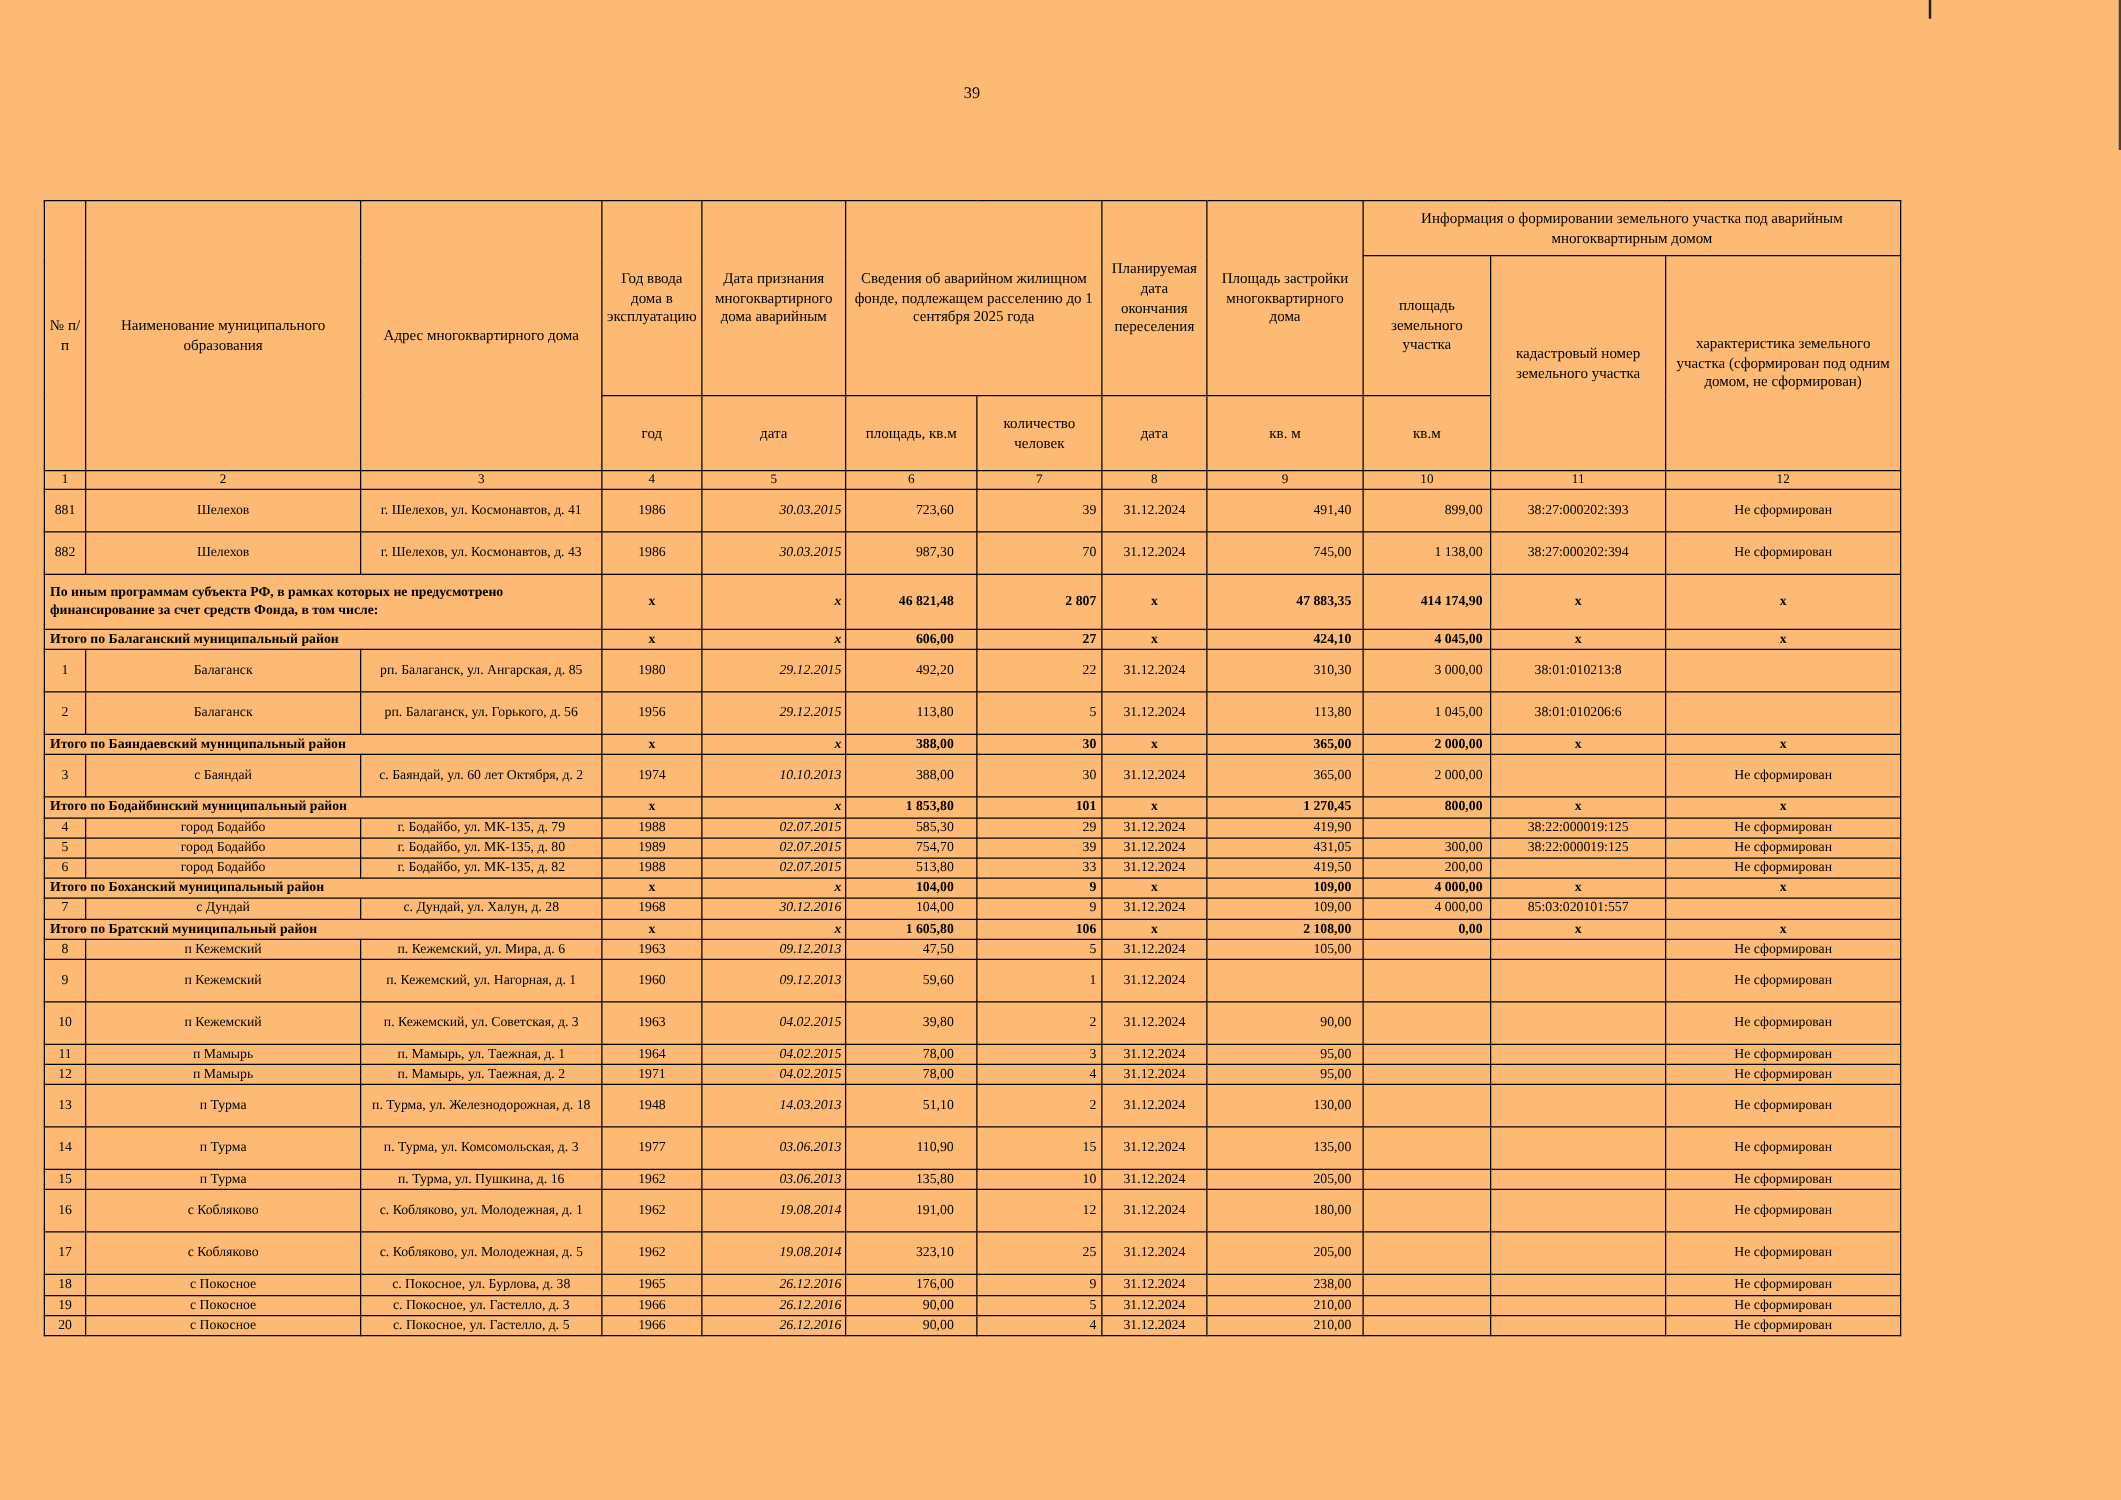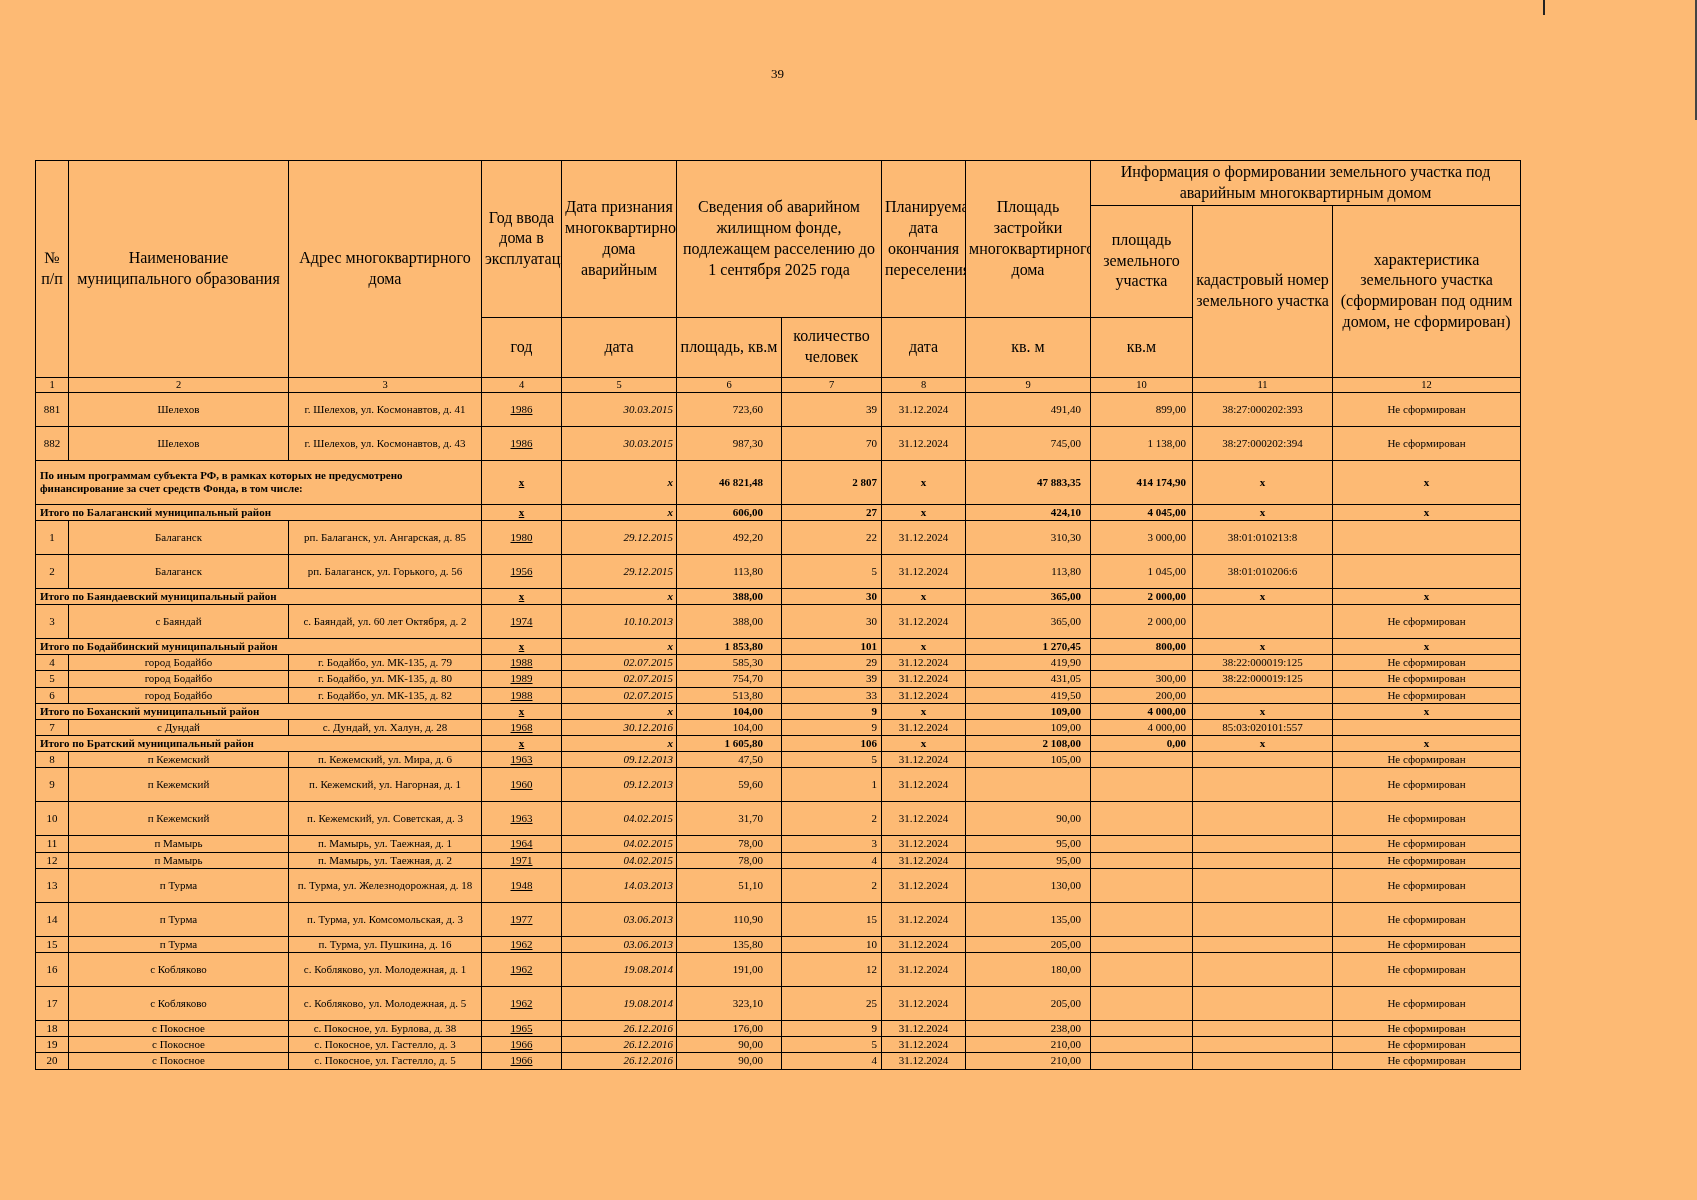"Информация о формировании земельного" thead th { font-size: 16px -> 12px }
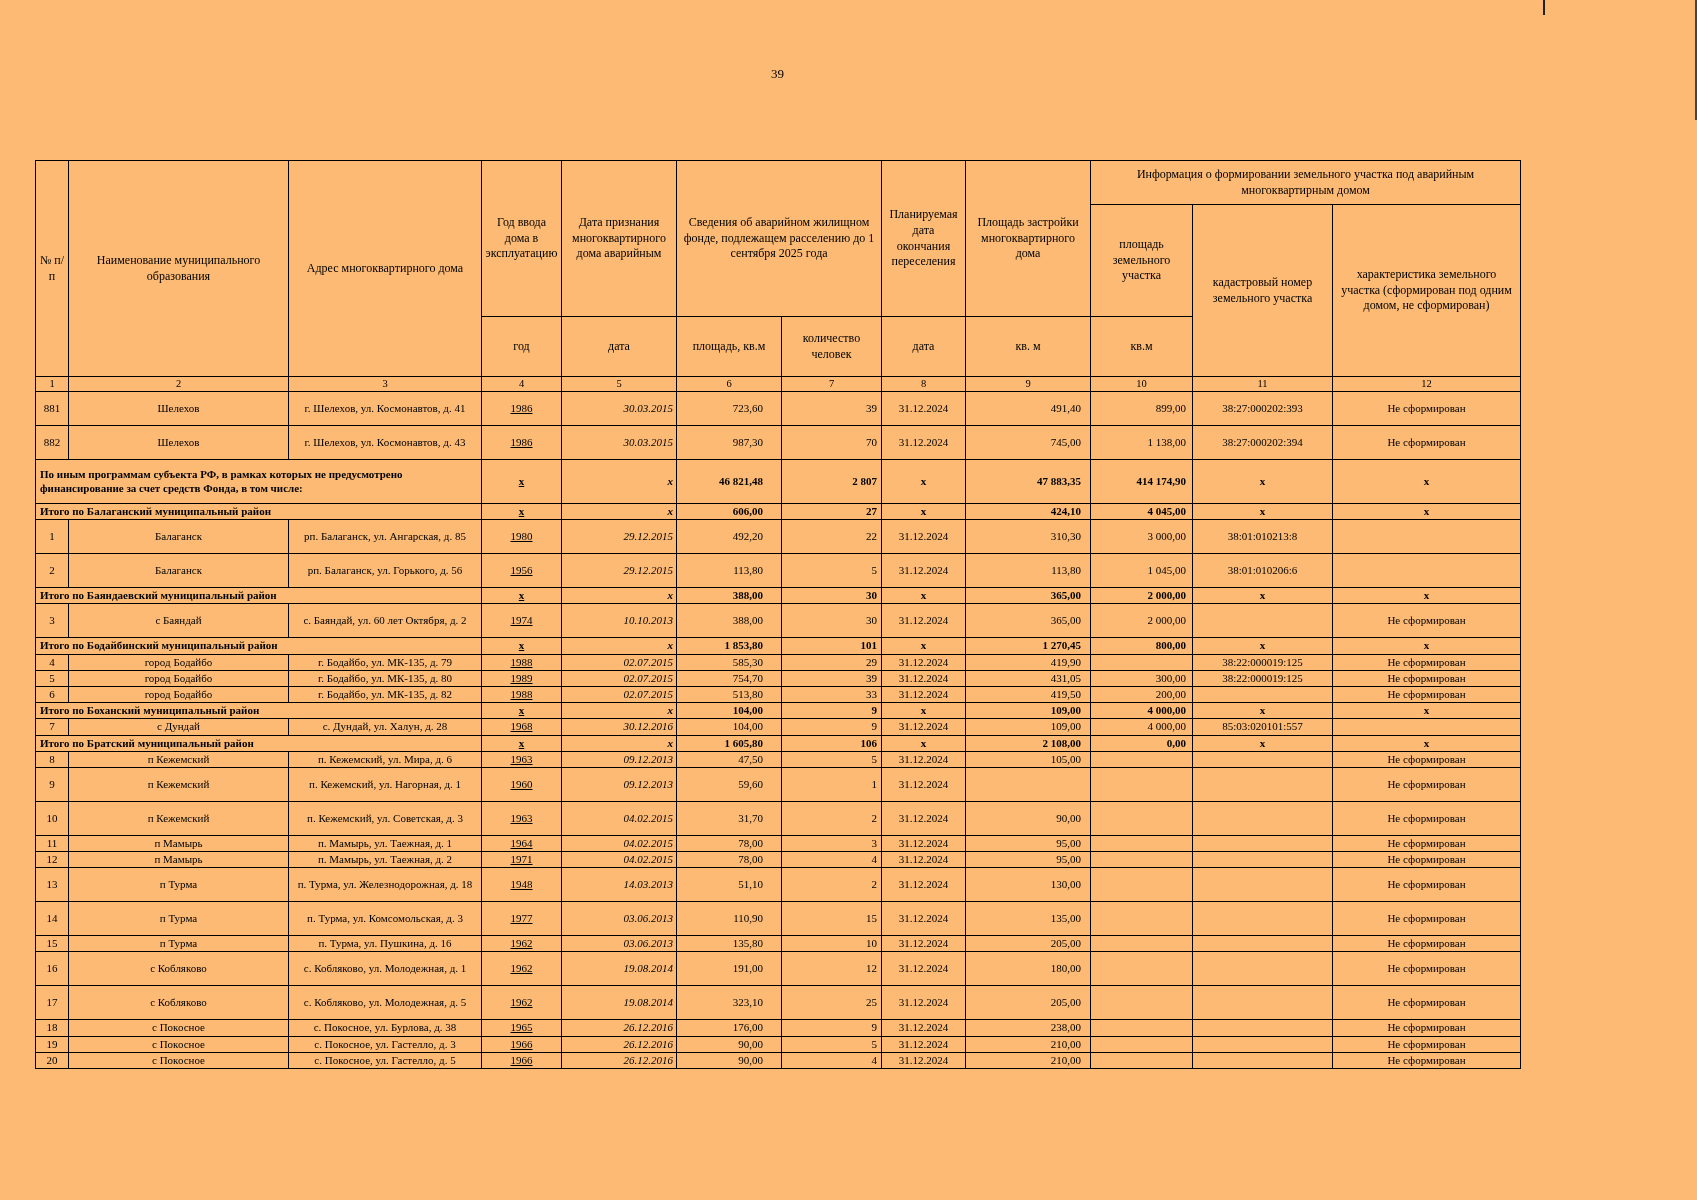"1986" .c4 { text-decoration: underline -> none }
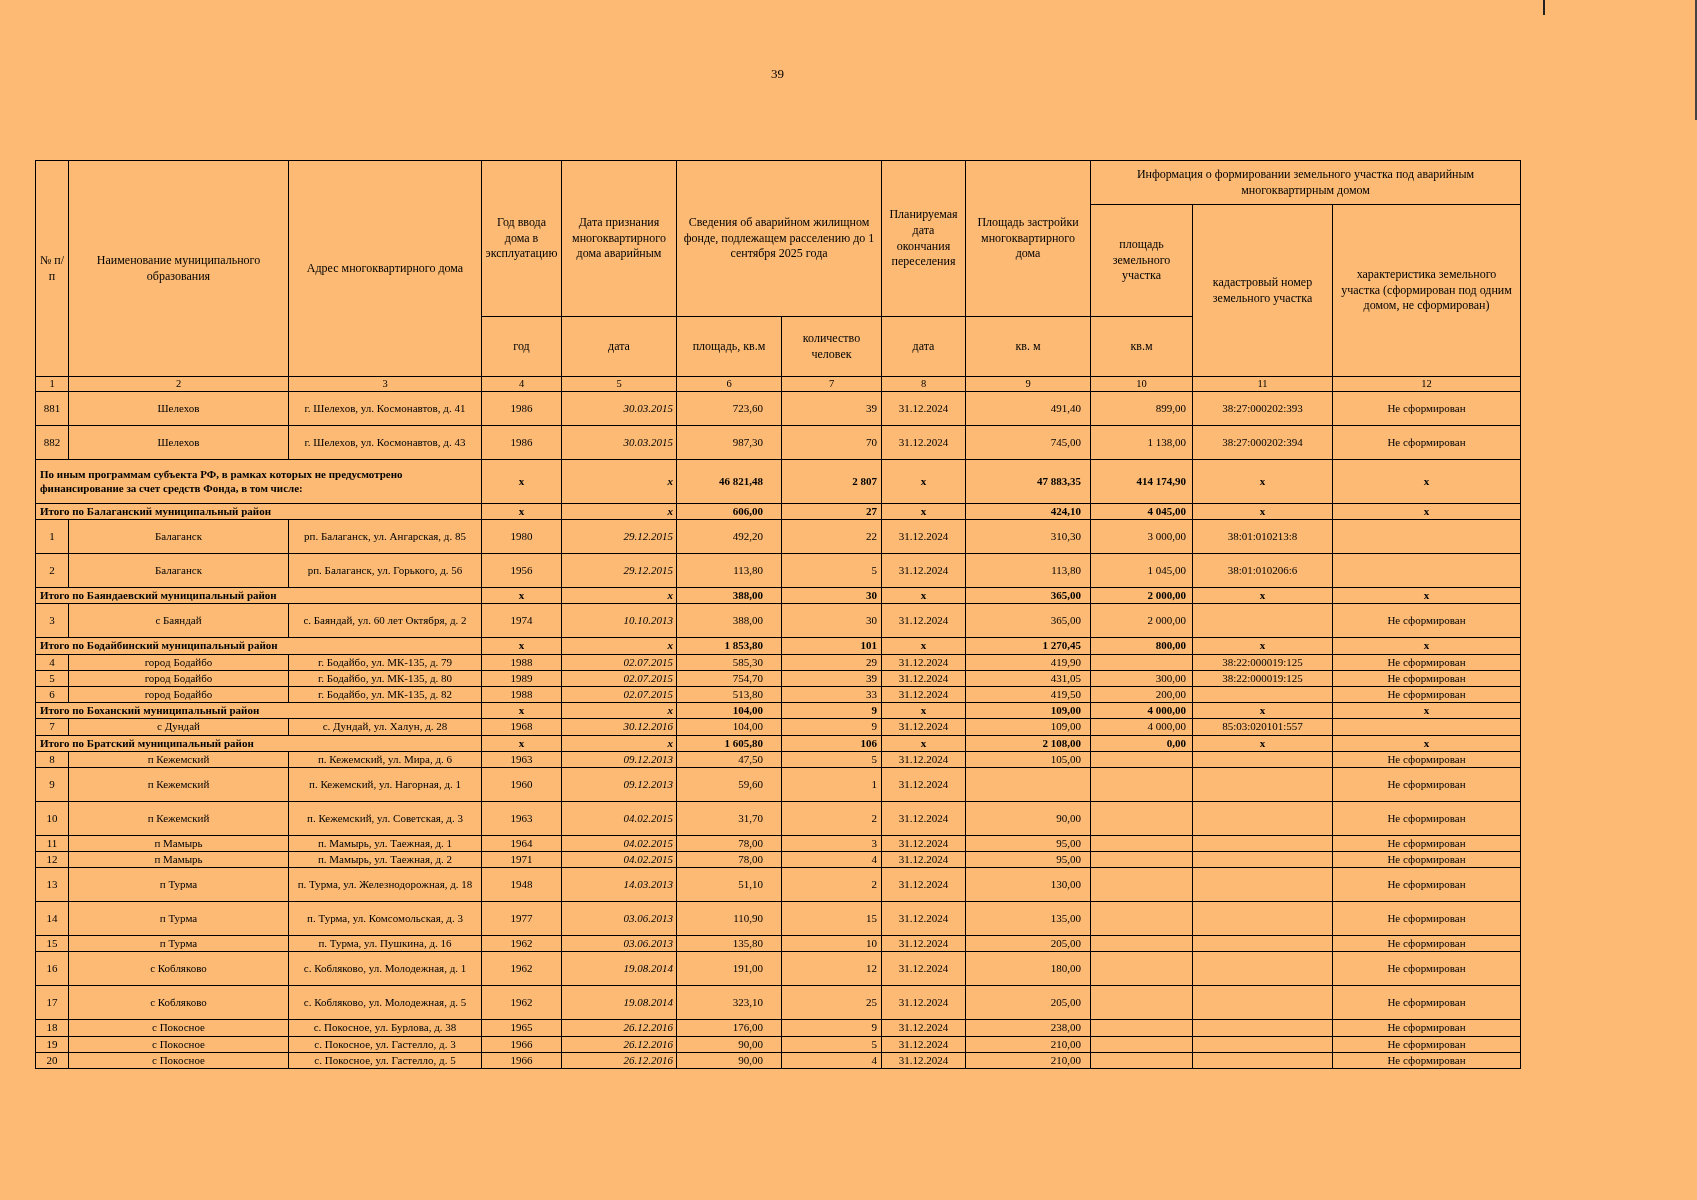"31,70" td.c6 { text: 31,70 -> 39,80 }
